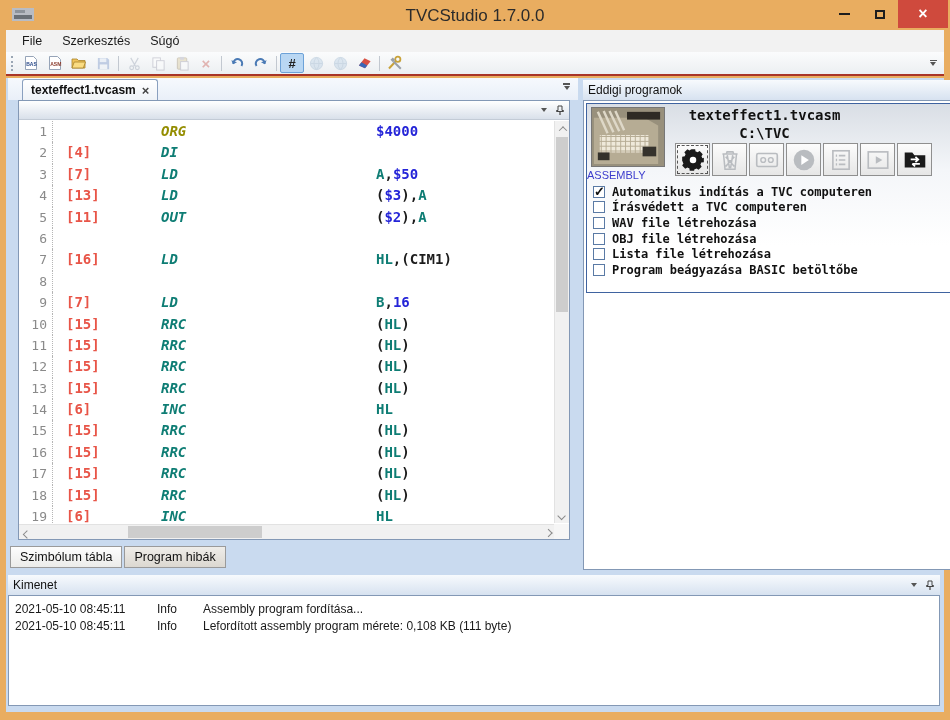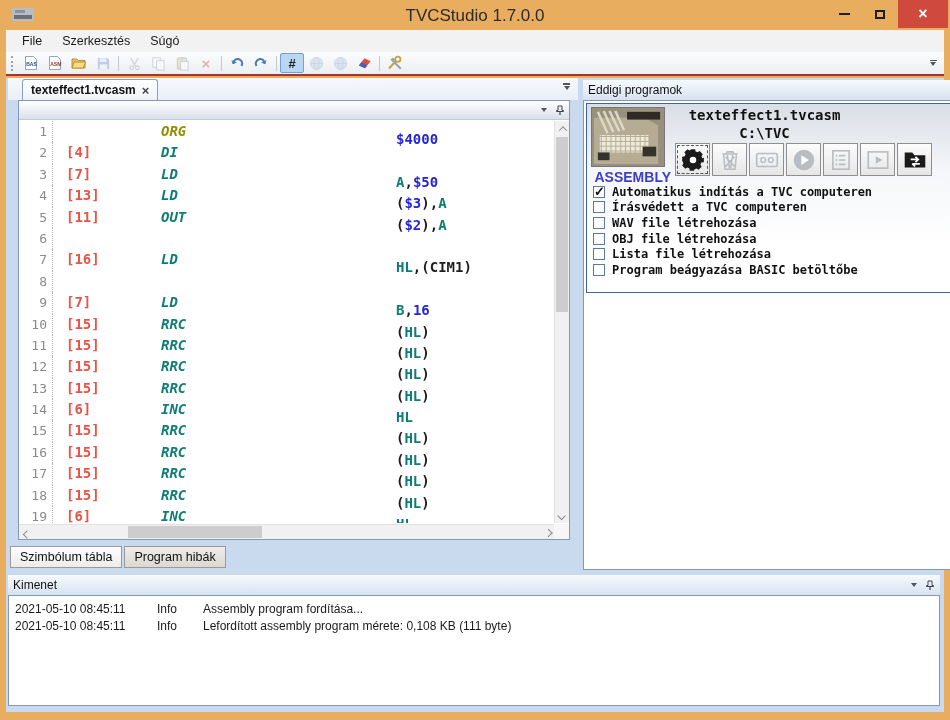"$4000" .ops { left: 376px -> 356px; margin-top: 8px -> none }
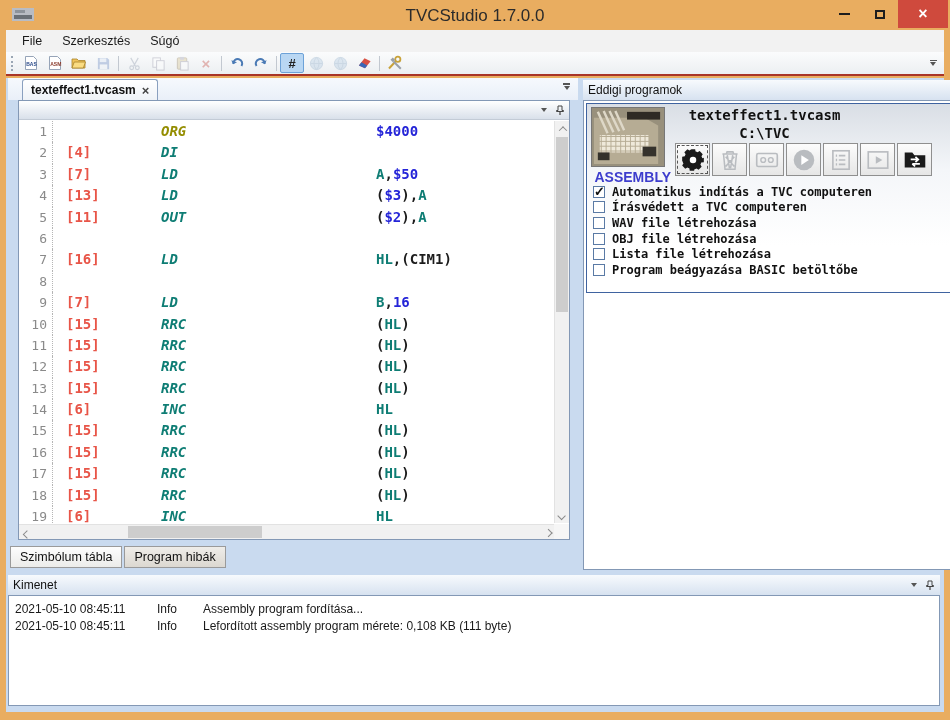"ASSEMBLY" .badge { font-size: 14px -> 11px; font-weight: bold -> normal; text-align: right -> left }
